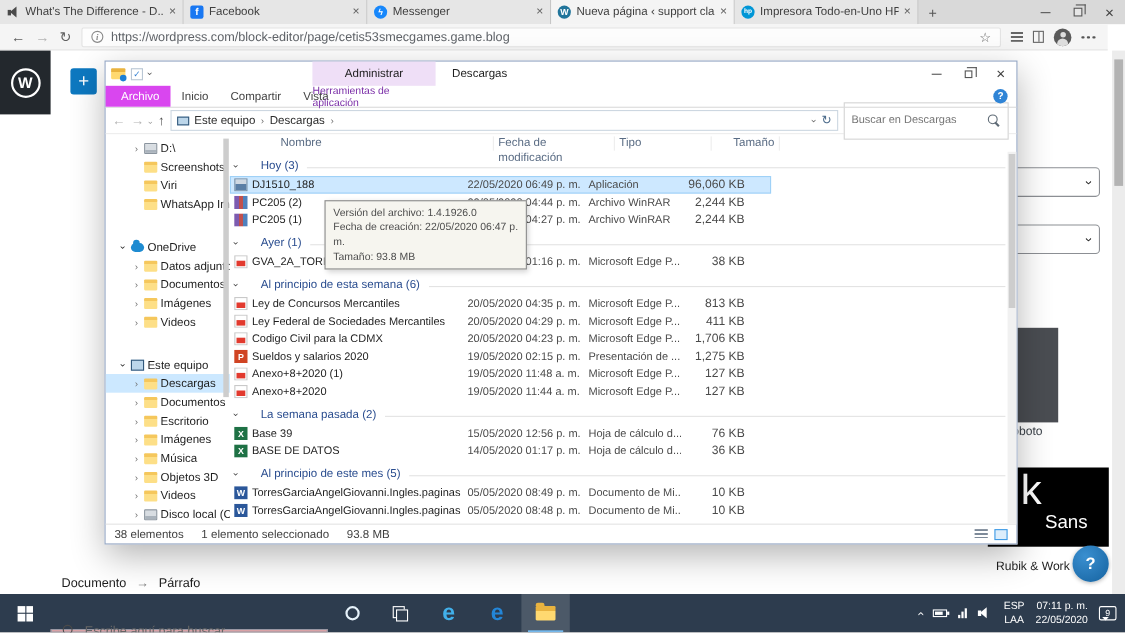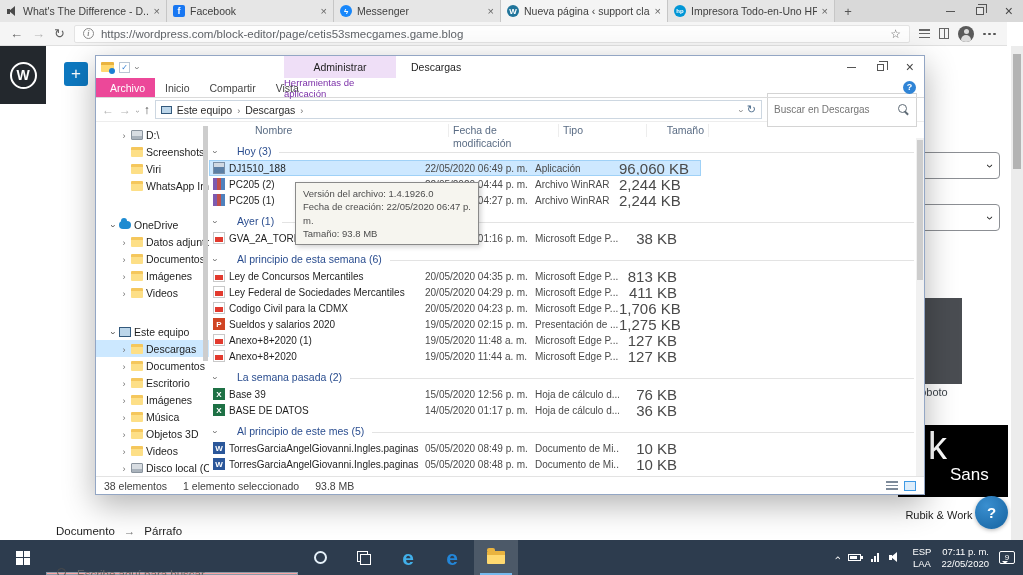"Archivo" .rtab.accent { background: #ec4899 -> #d946ef }
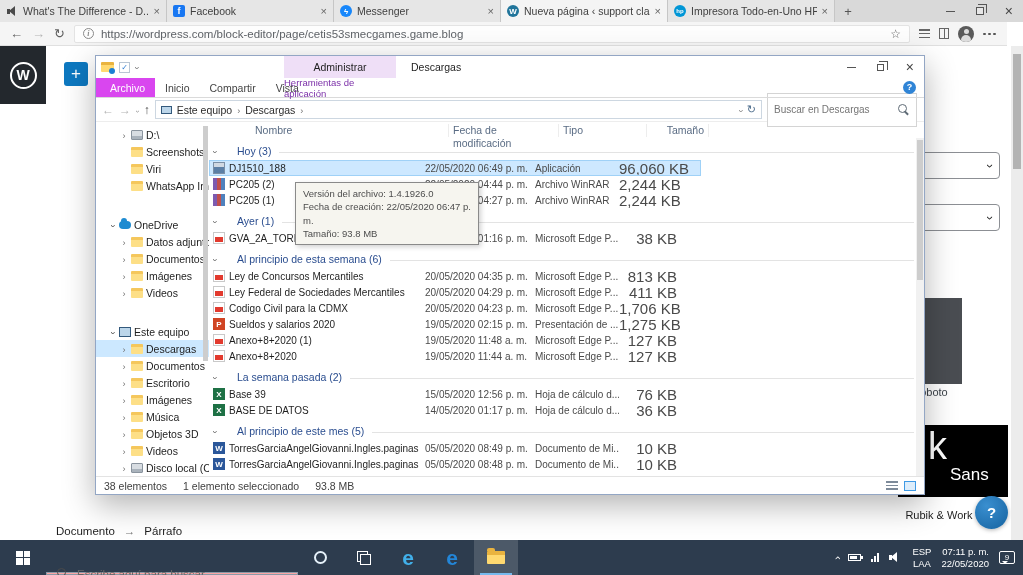"96,060 KB" .c-size { font-size: 15px -> 11px }
